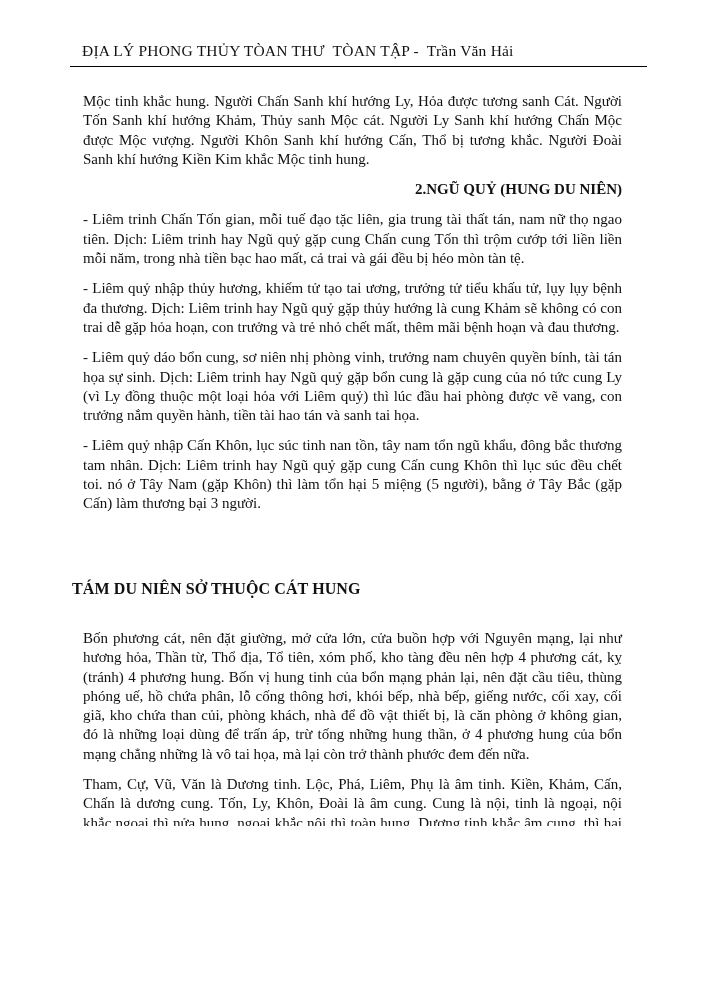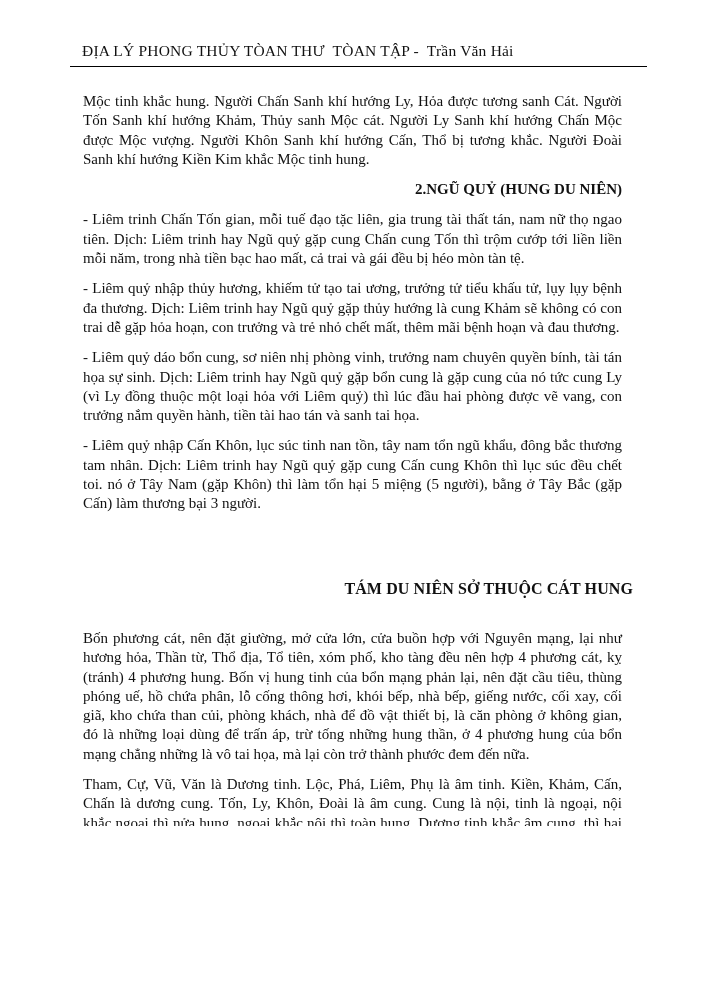"TÁM DU NIÊN SỞ THUỘC" .main-heading { text-align: right -> none }
